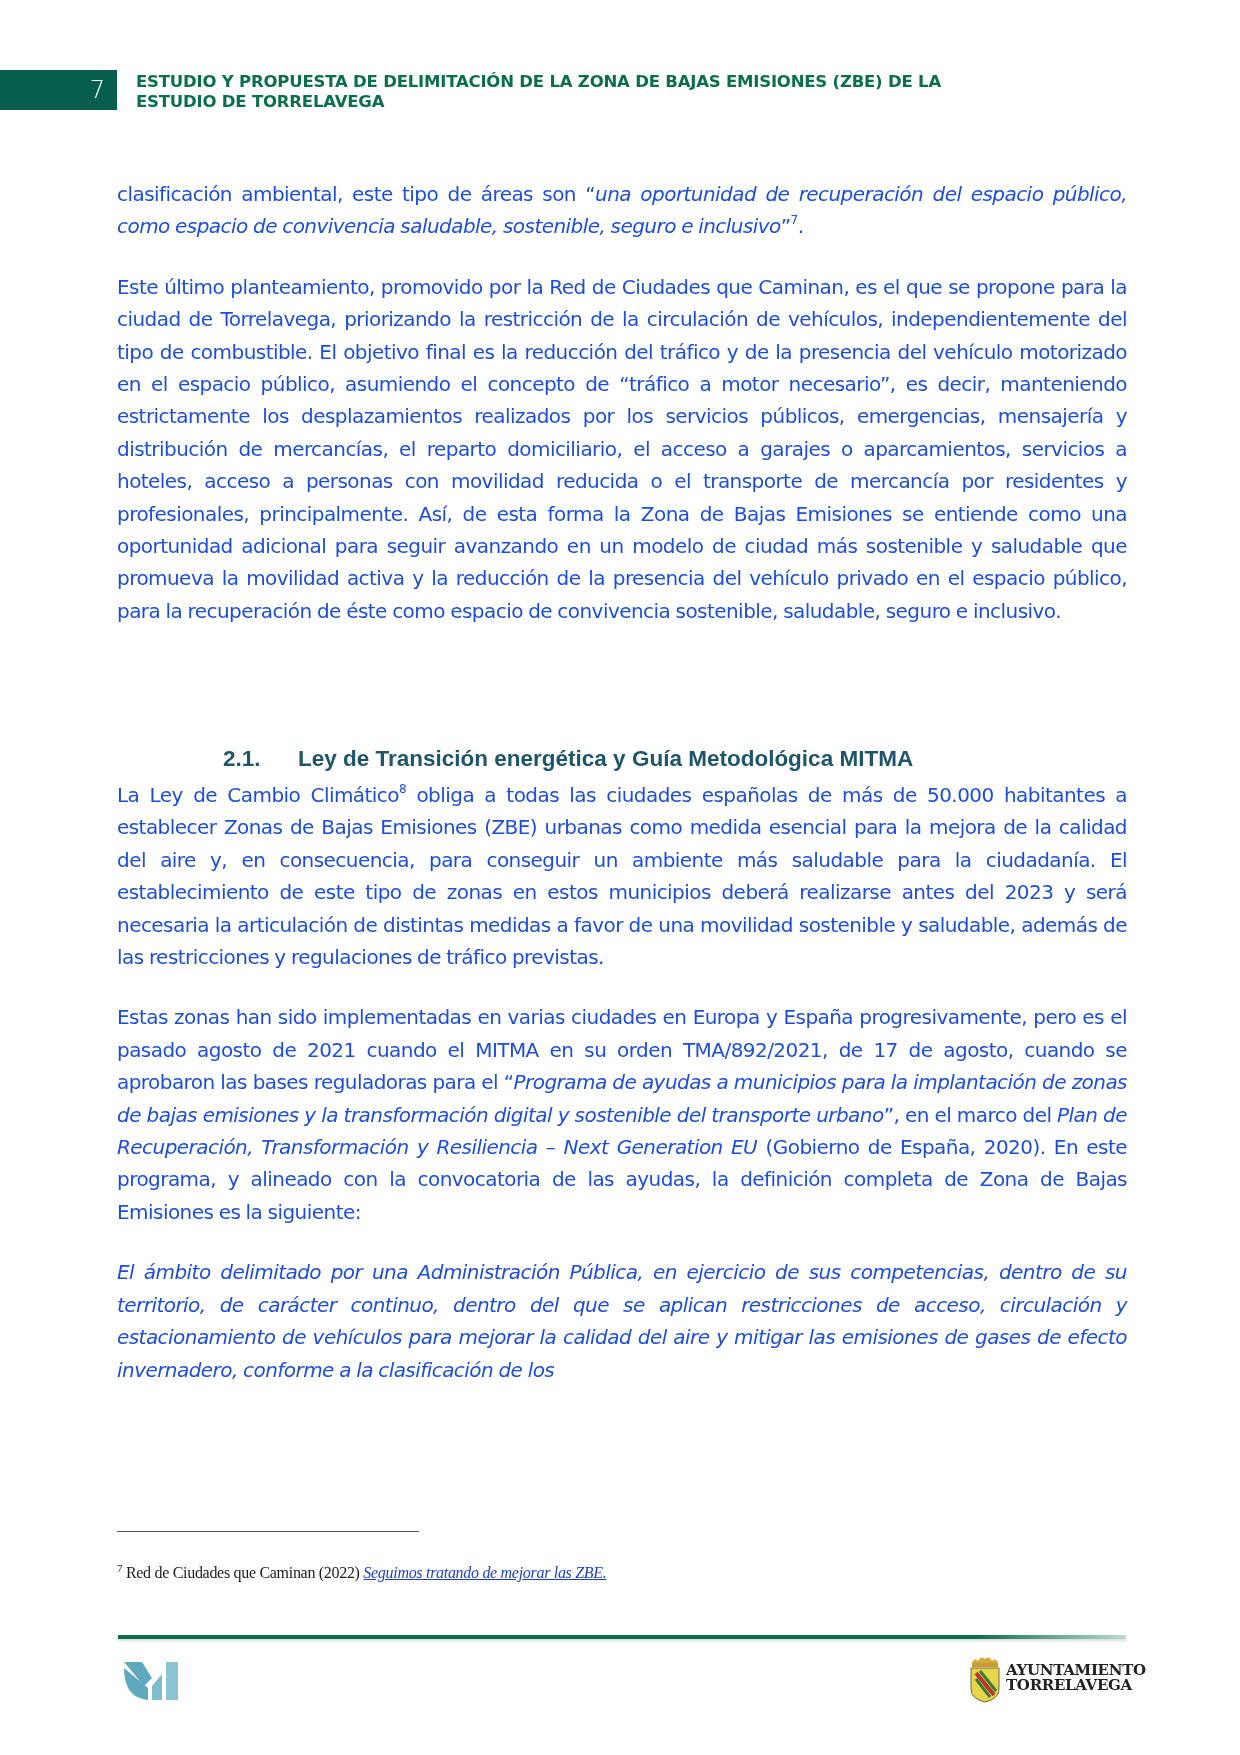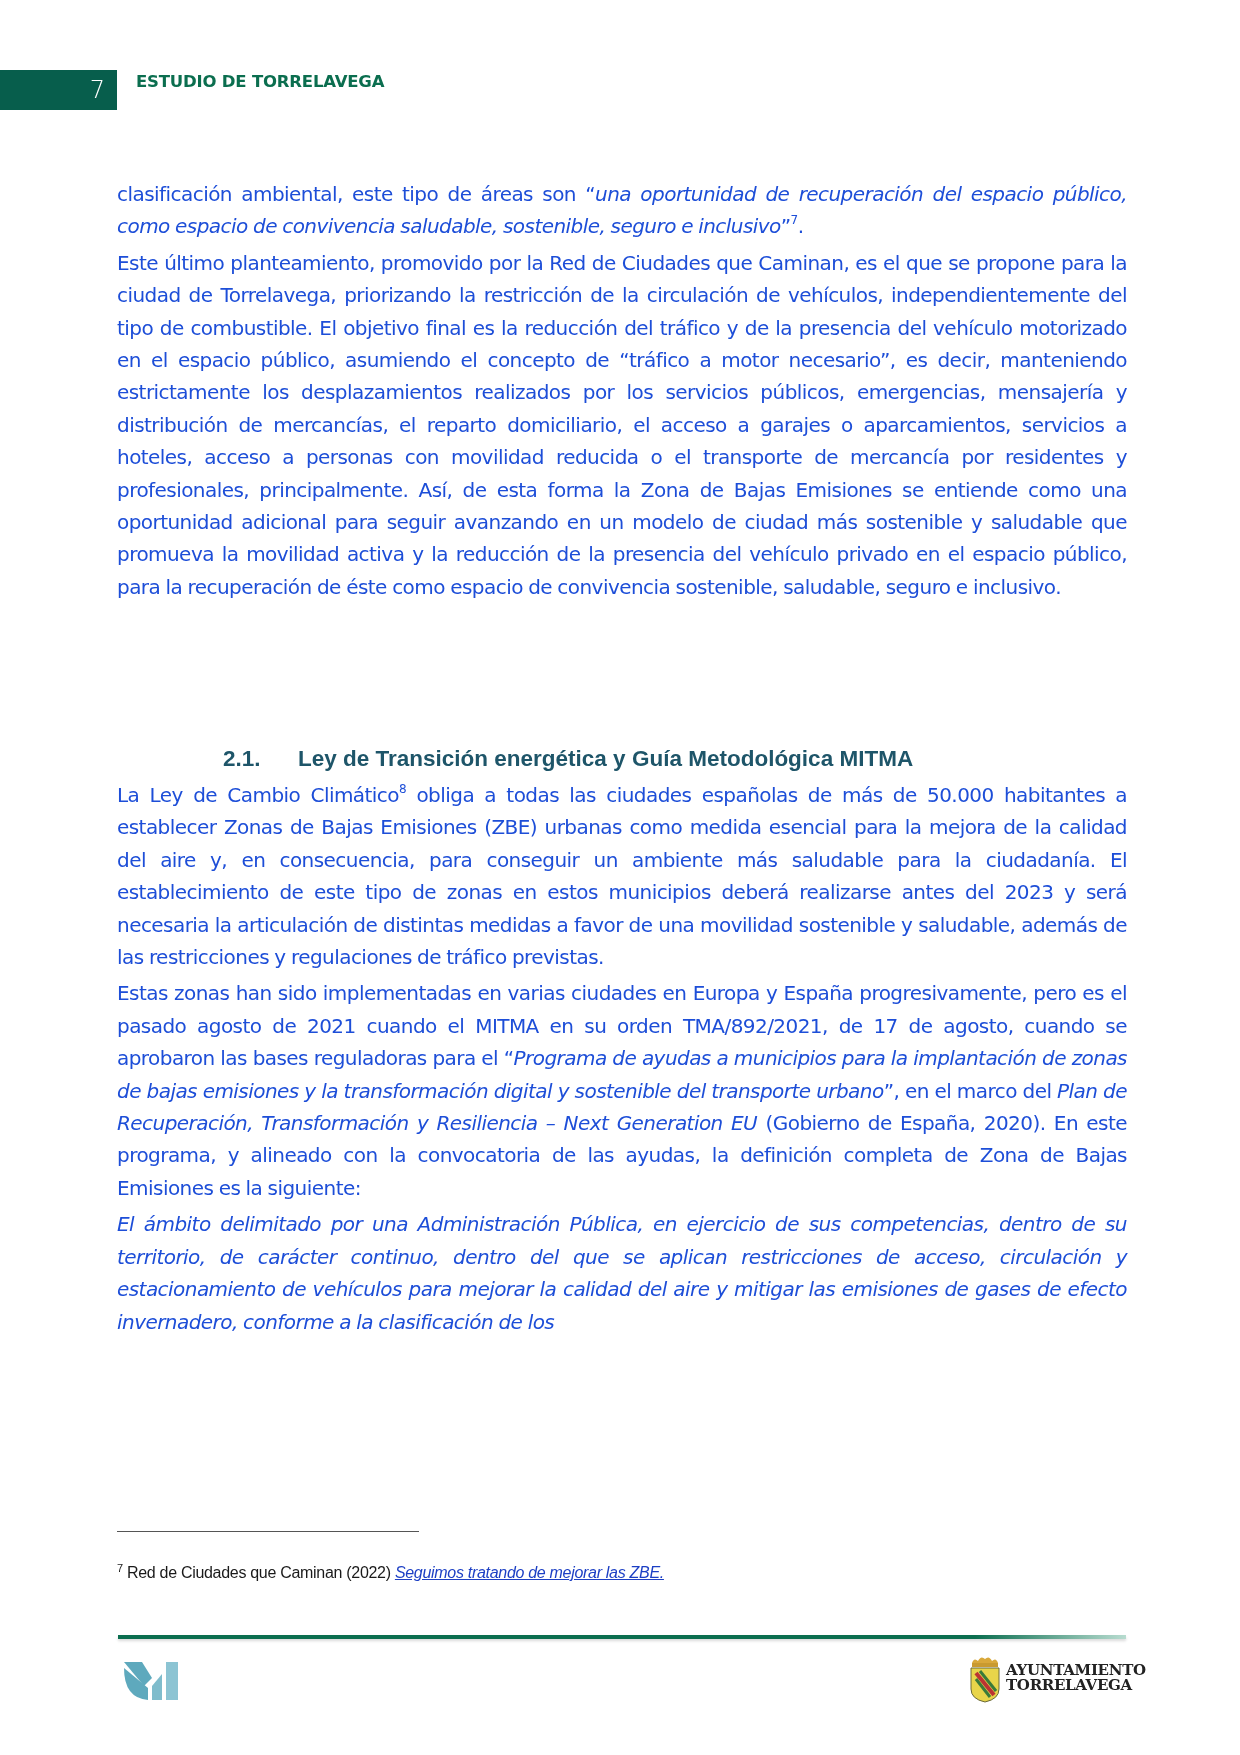"ESTUDIO Y PROPUESTA DE DELIMITACIÓN" div { html: none -> <div>ESTUDIO Y PROPUESTA DE DELIMITACIÓN DE LA ZONA DE BAJAS EMISIONES (ZBE) DE LA</div> }
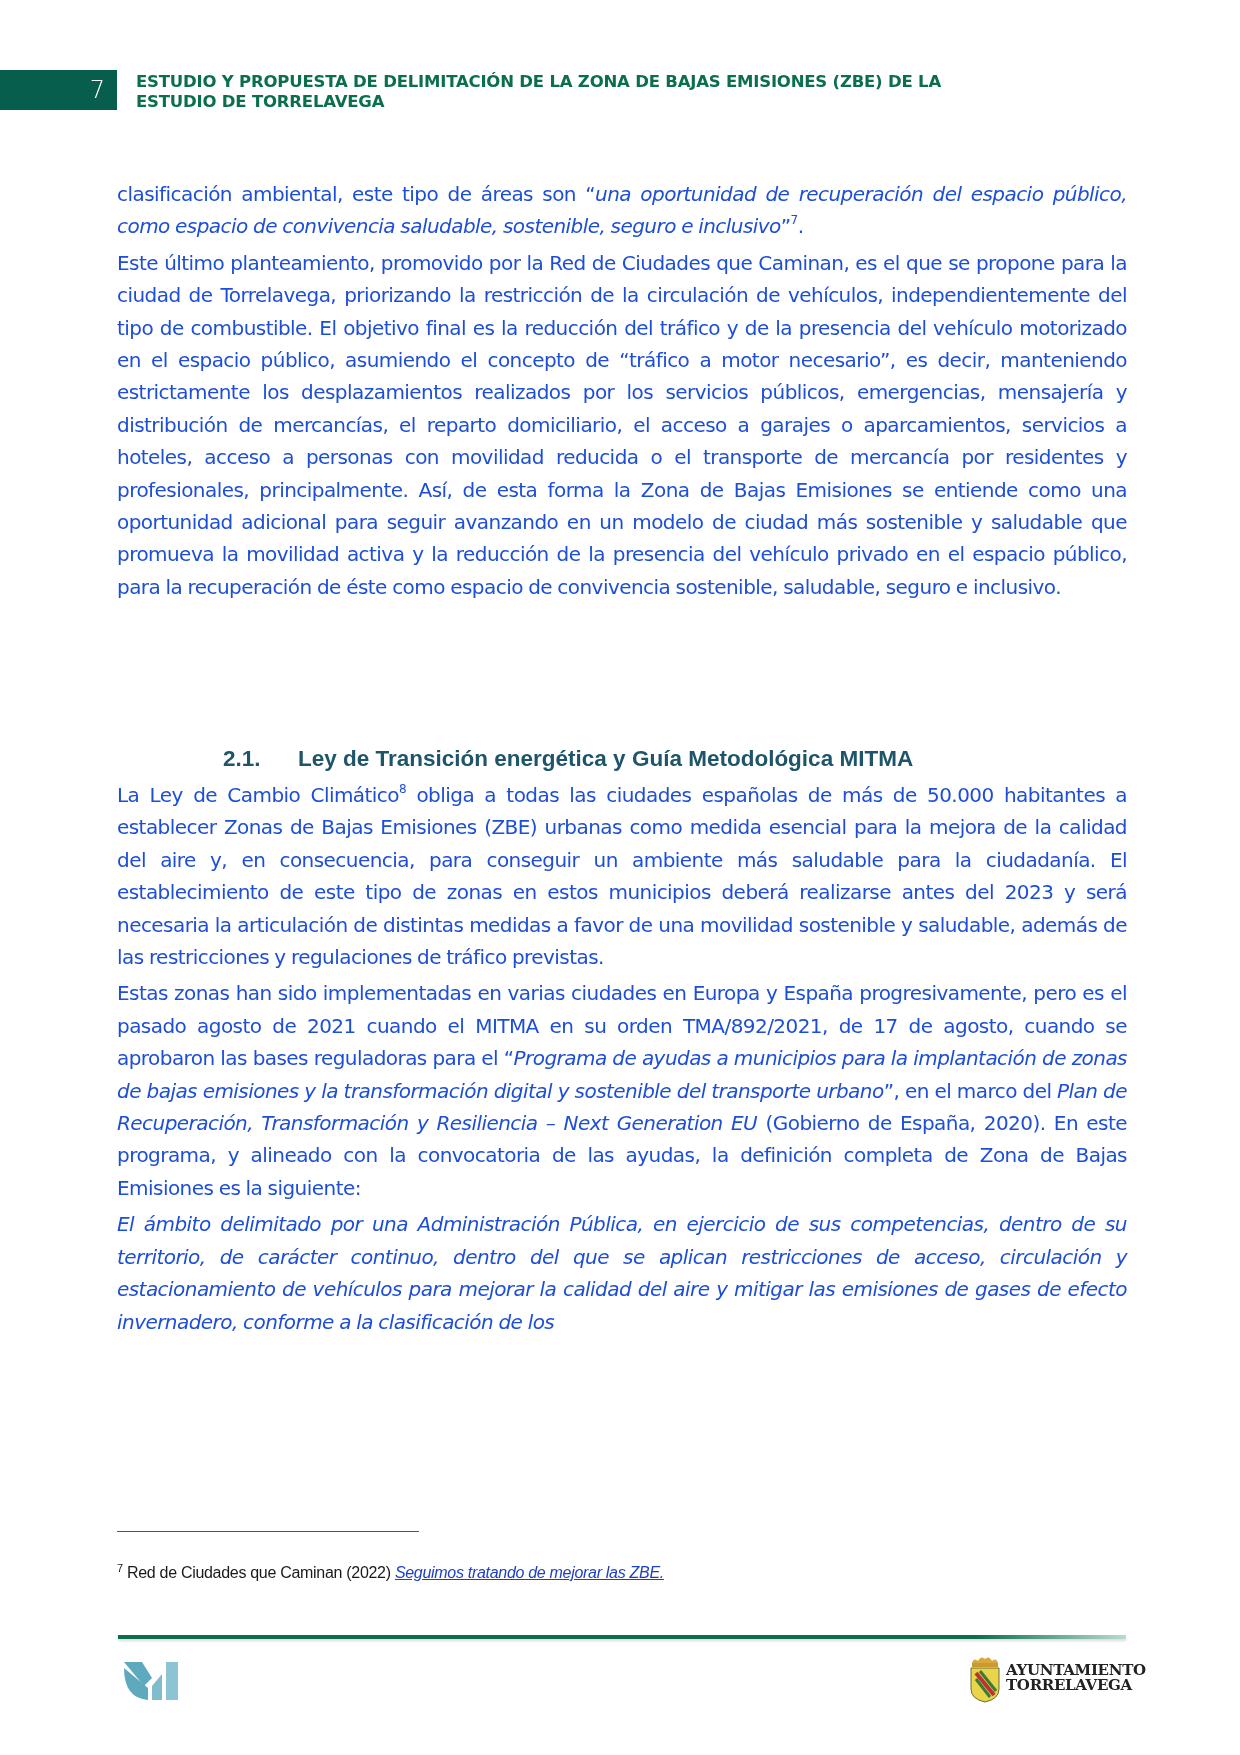"Este último planteamiento, promovido por" p.gap { margin-top: 4px -> 28px }
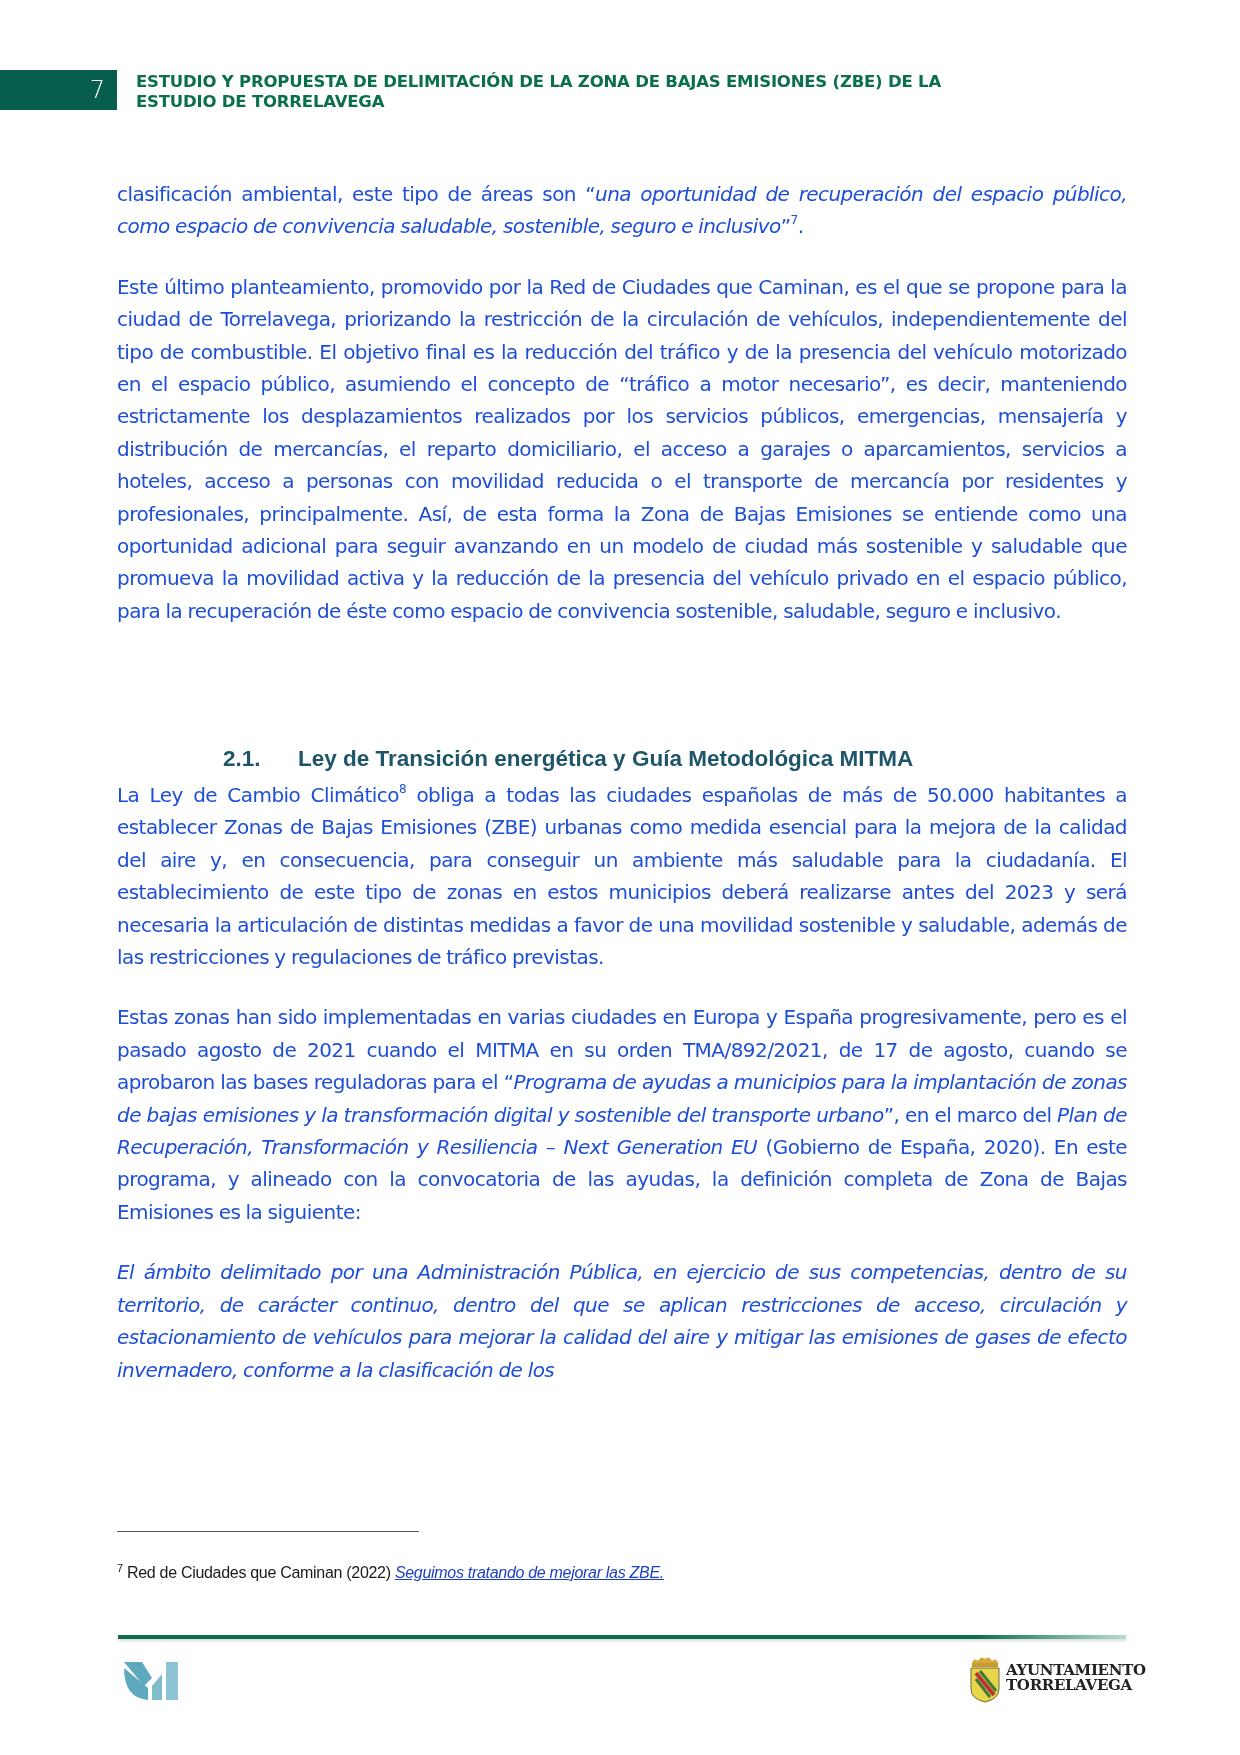"7 Red de Ciudades que" .footnotes { font-family: Liberation Sans, sans-serif -> Liberation Serif, serif }
